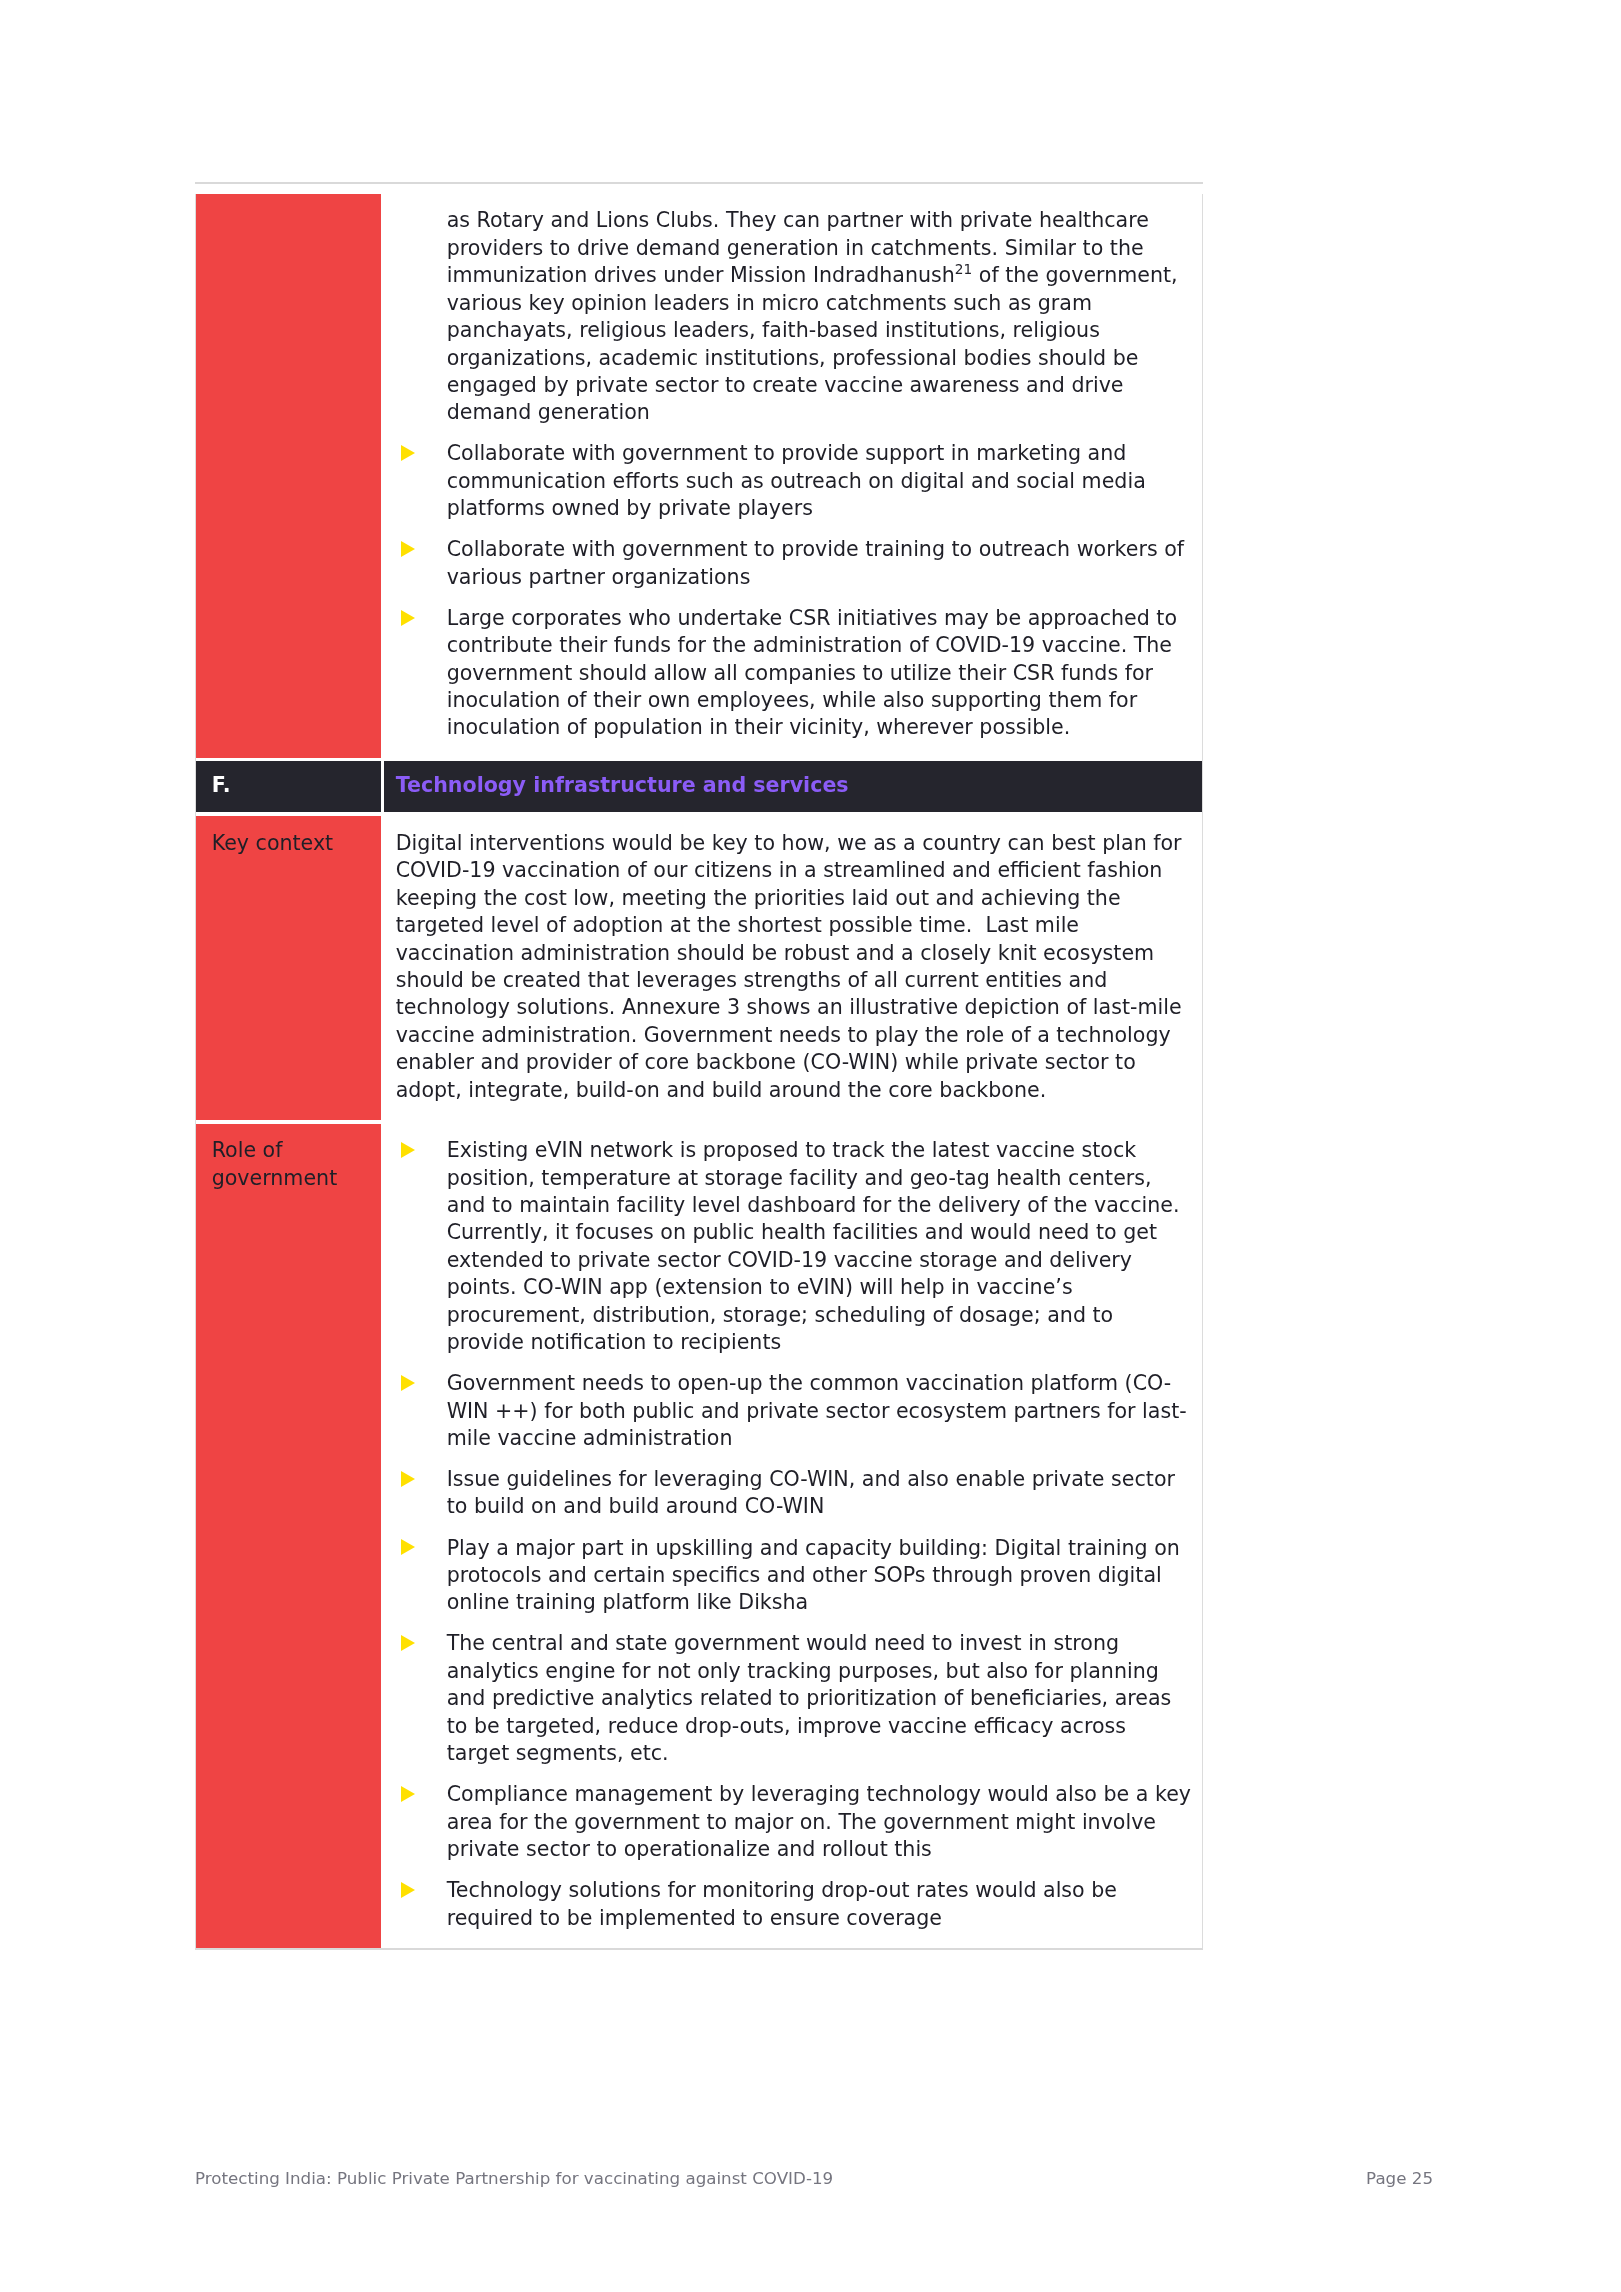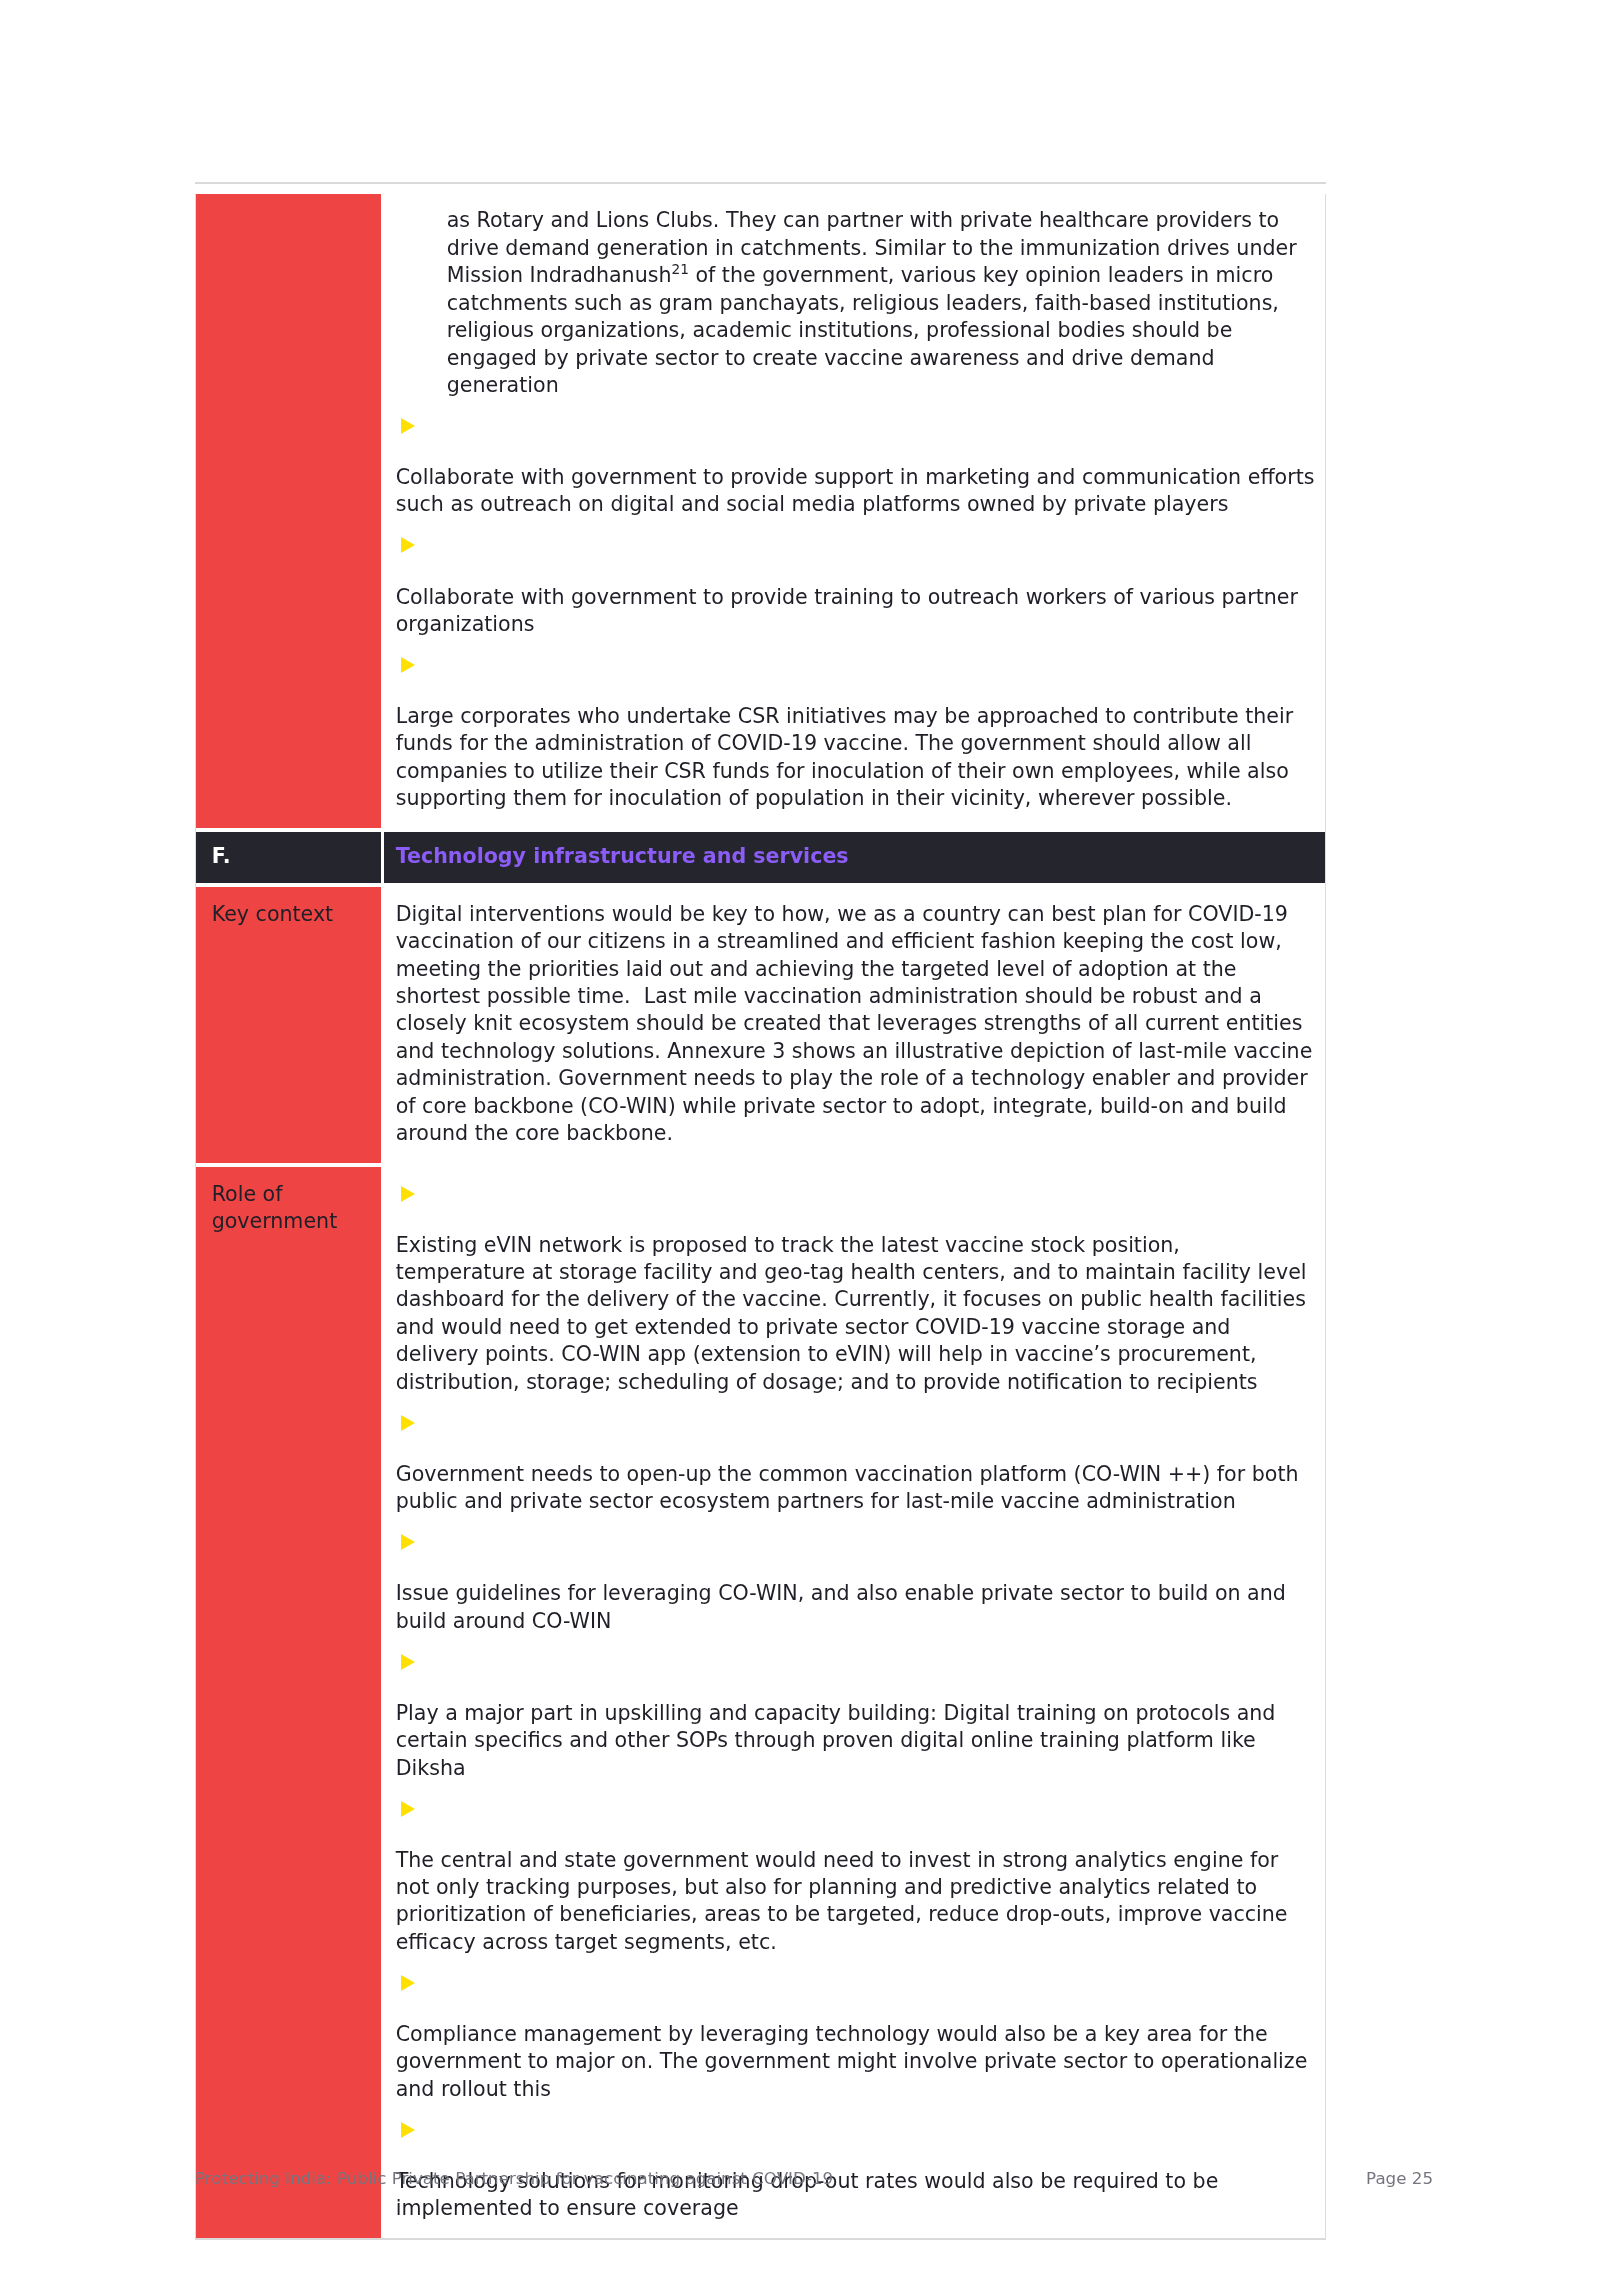"as Rotary and Lions Clubs." .doc-table { width: 1131px -> 1008px }
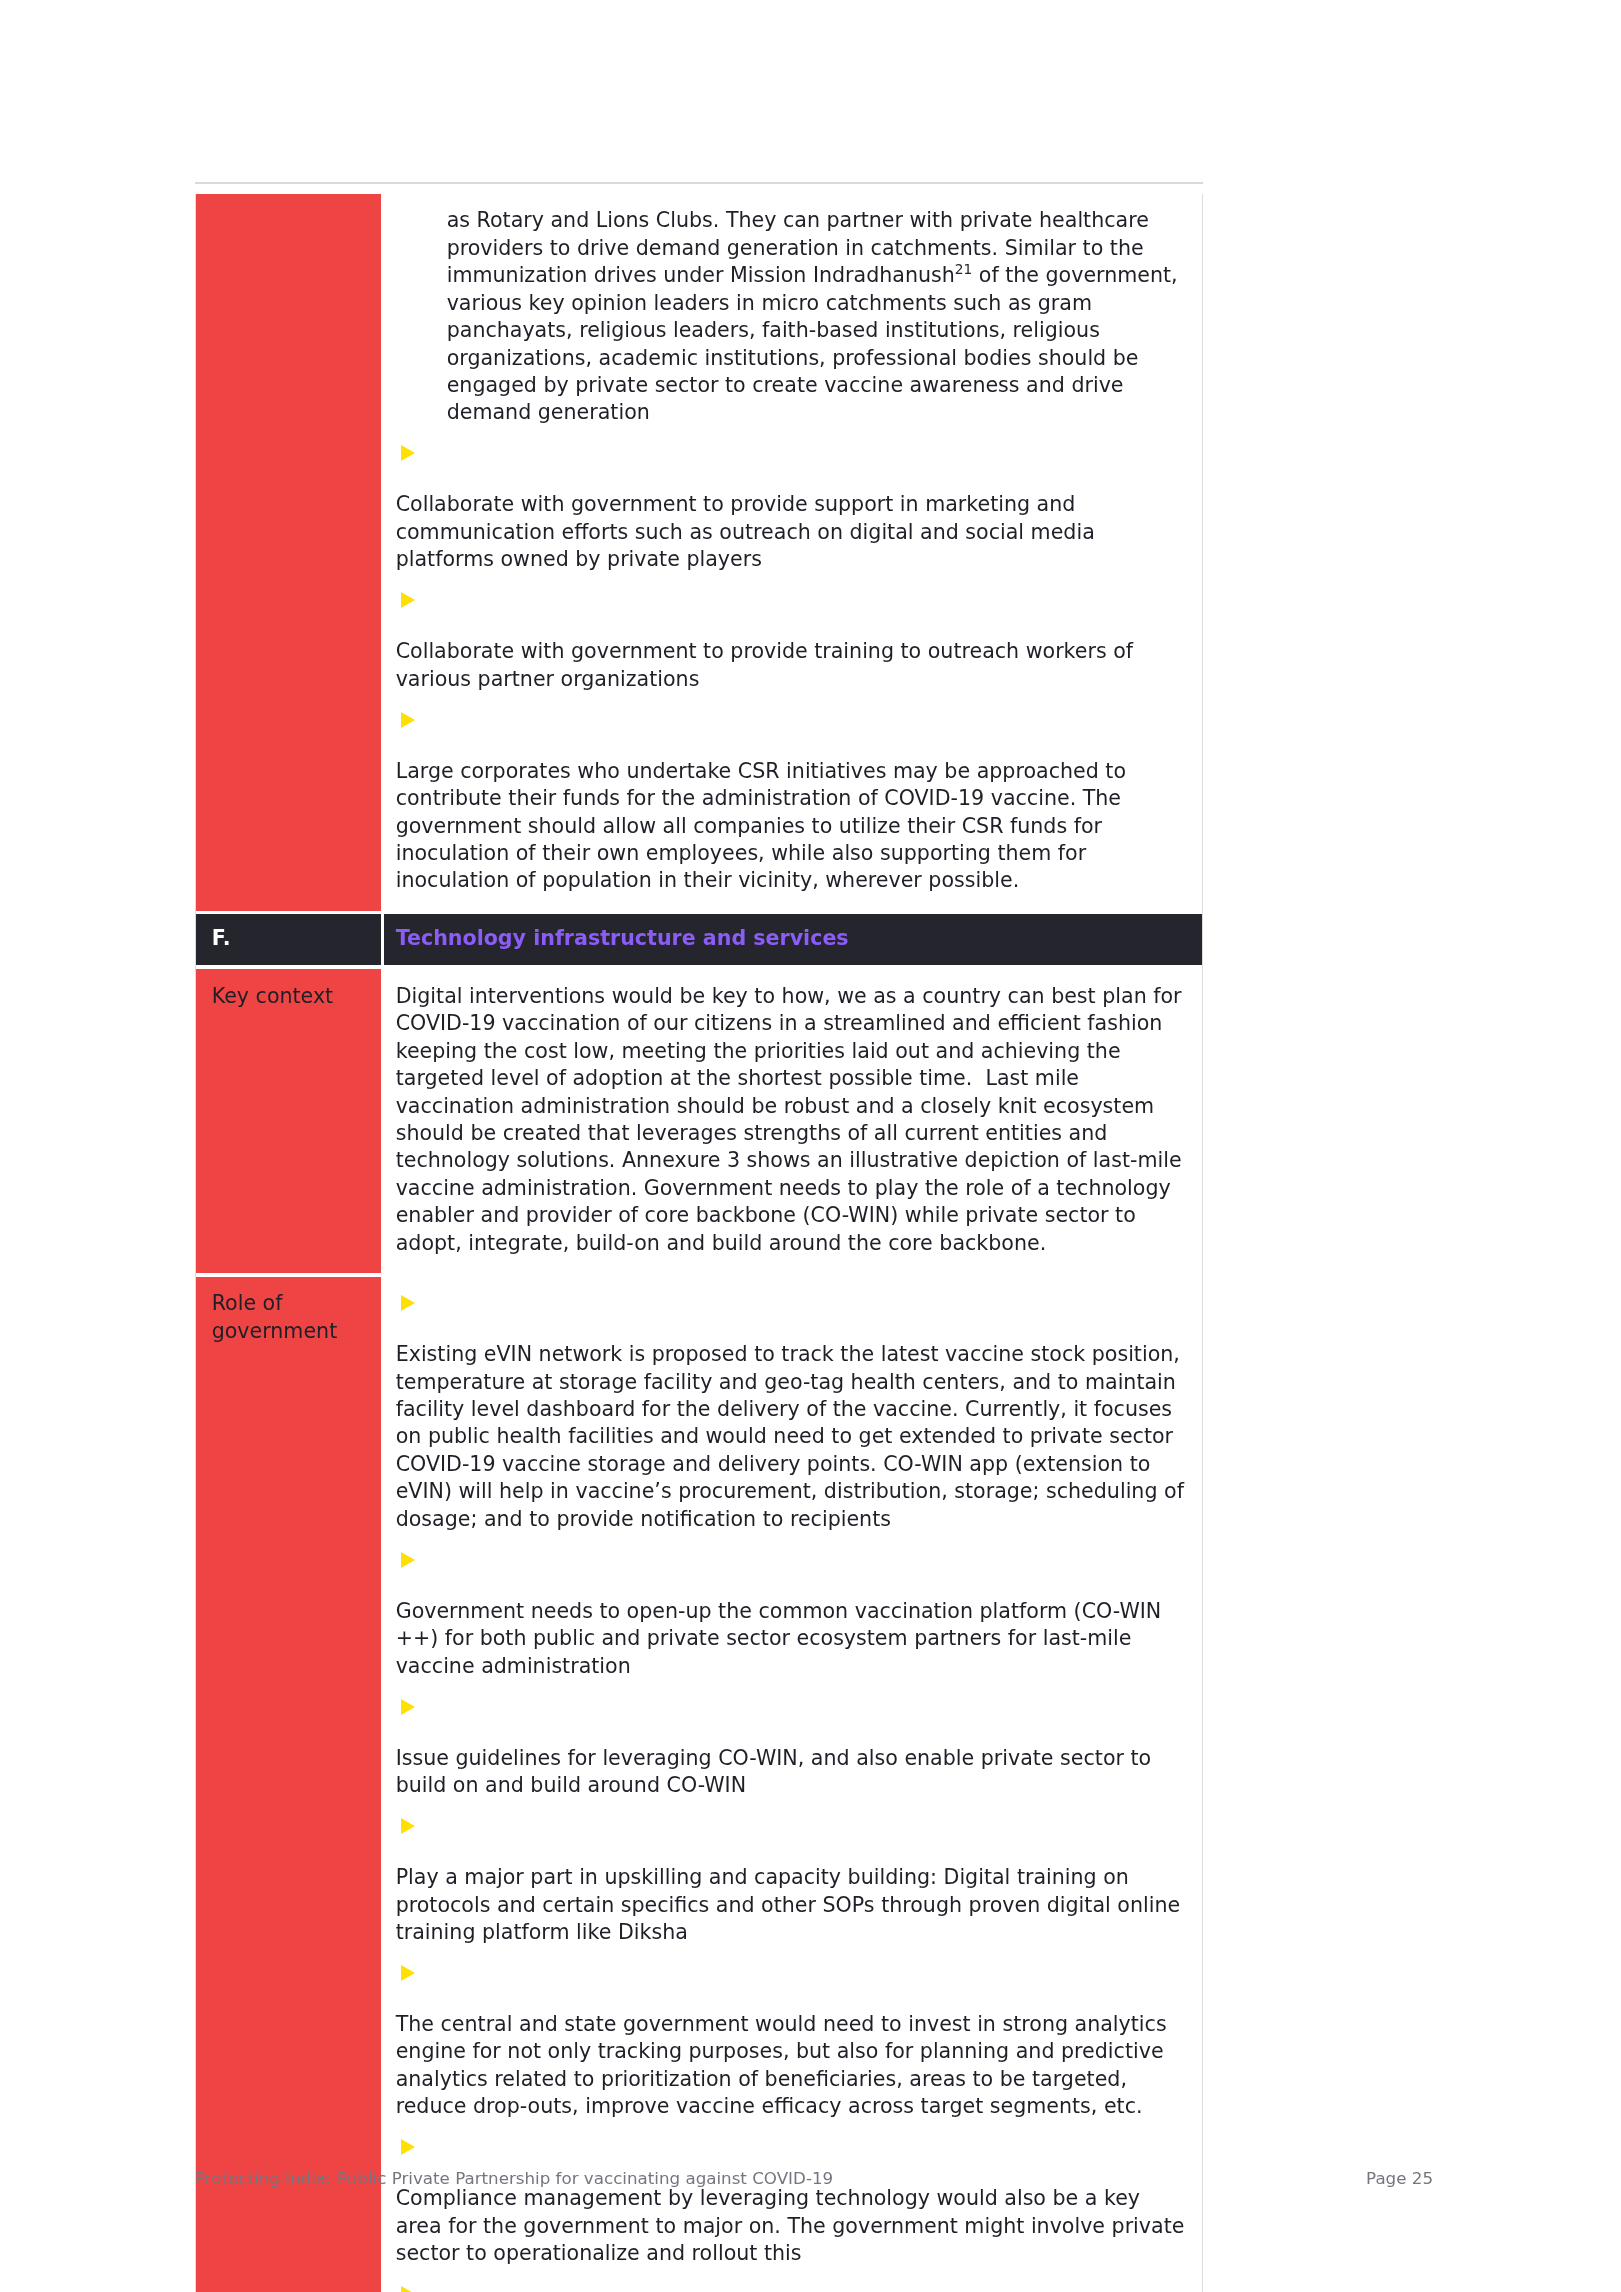"Collaborate with government to provide" li.bullet-item { flex-direction: column -> none }
